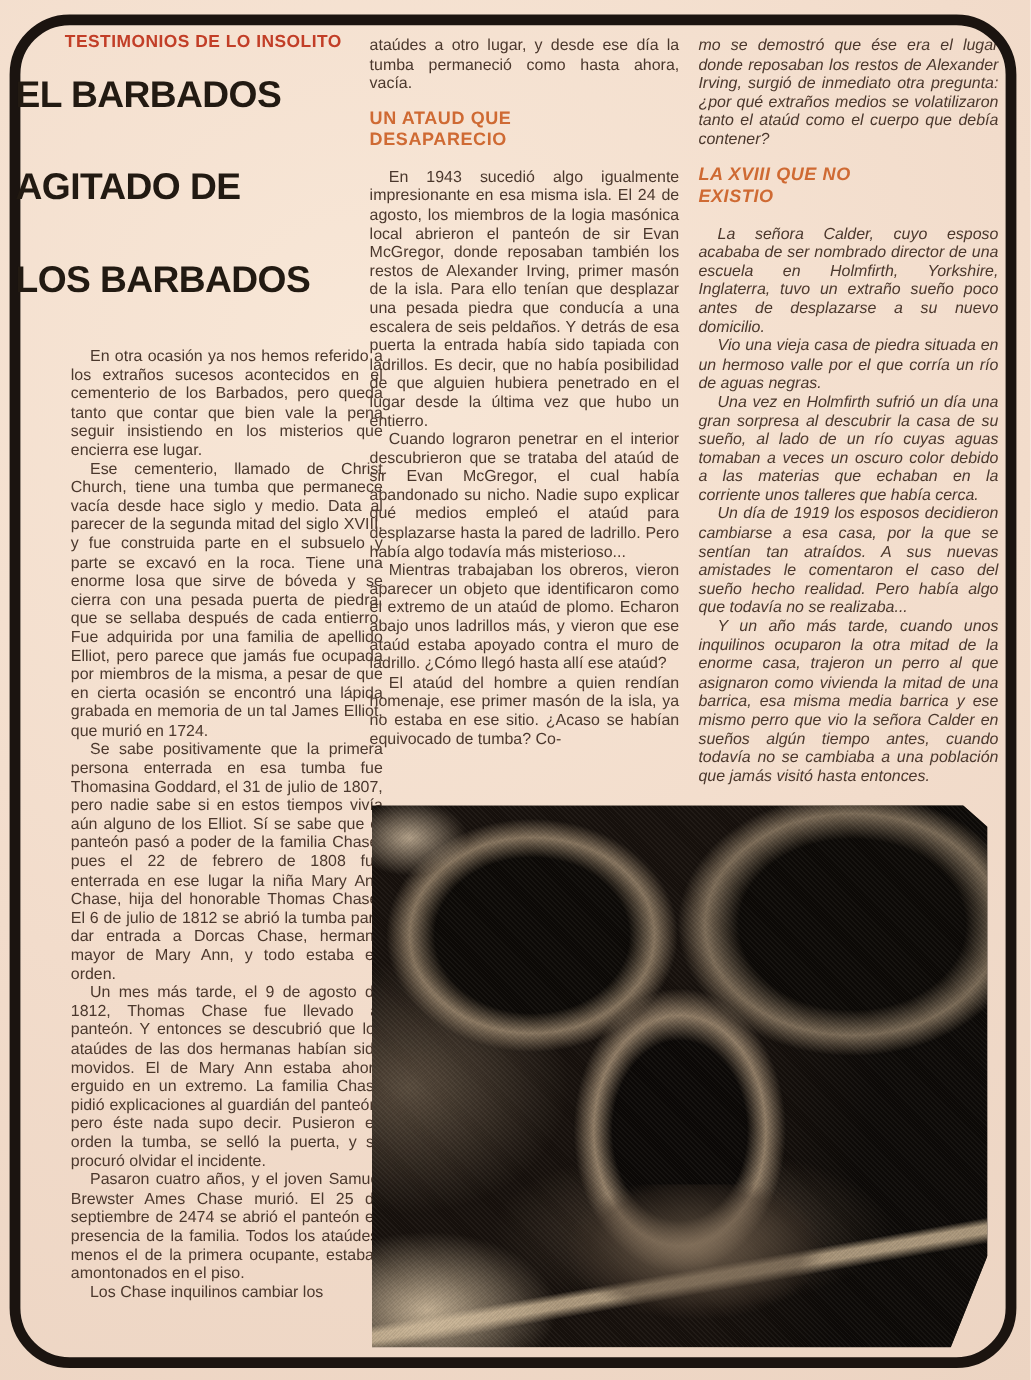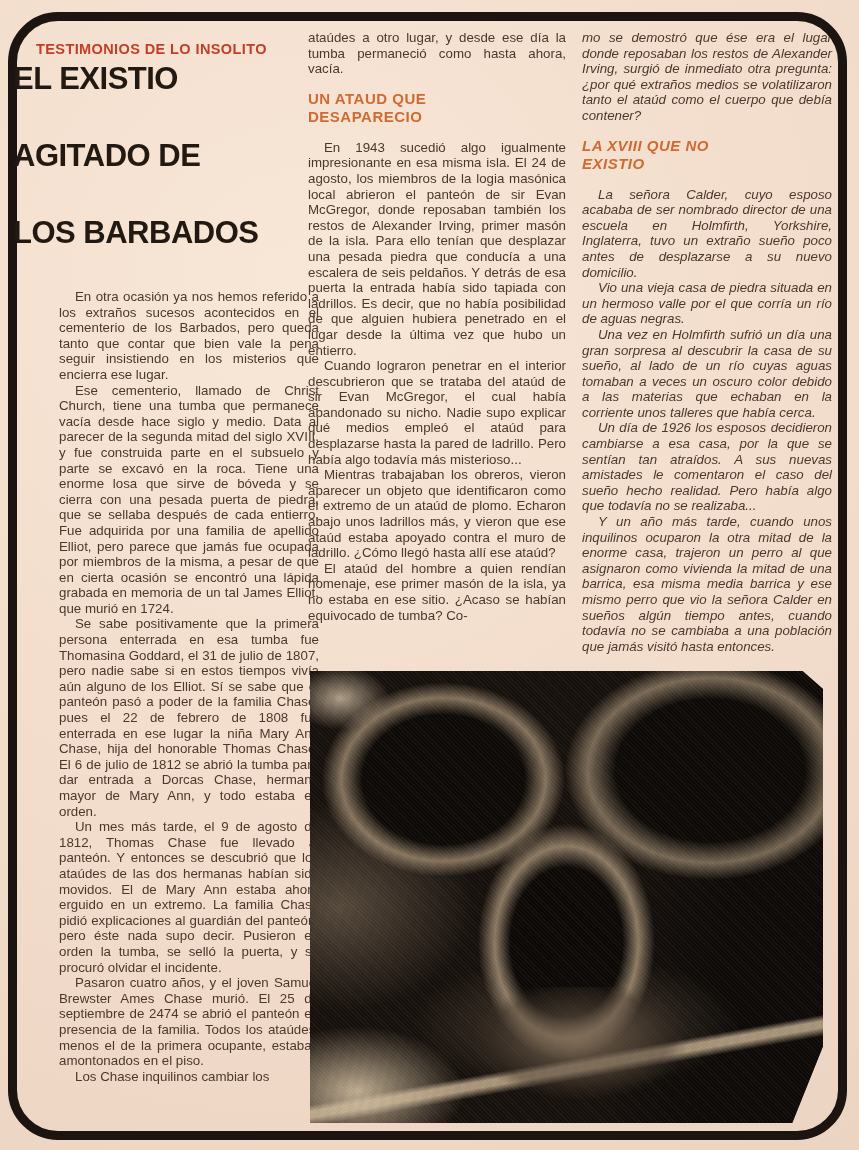"TESTIMONIOS DE LO INSOLITO" .kicker { left: 36px -> 54px; margin-top: 14px -> none }
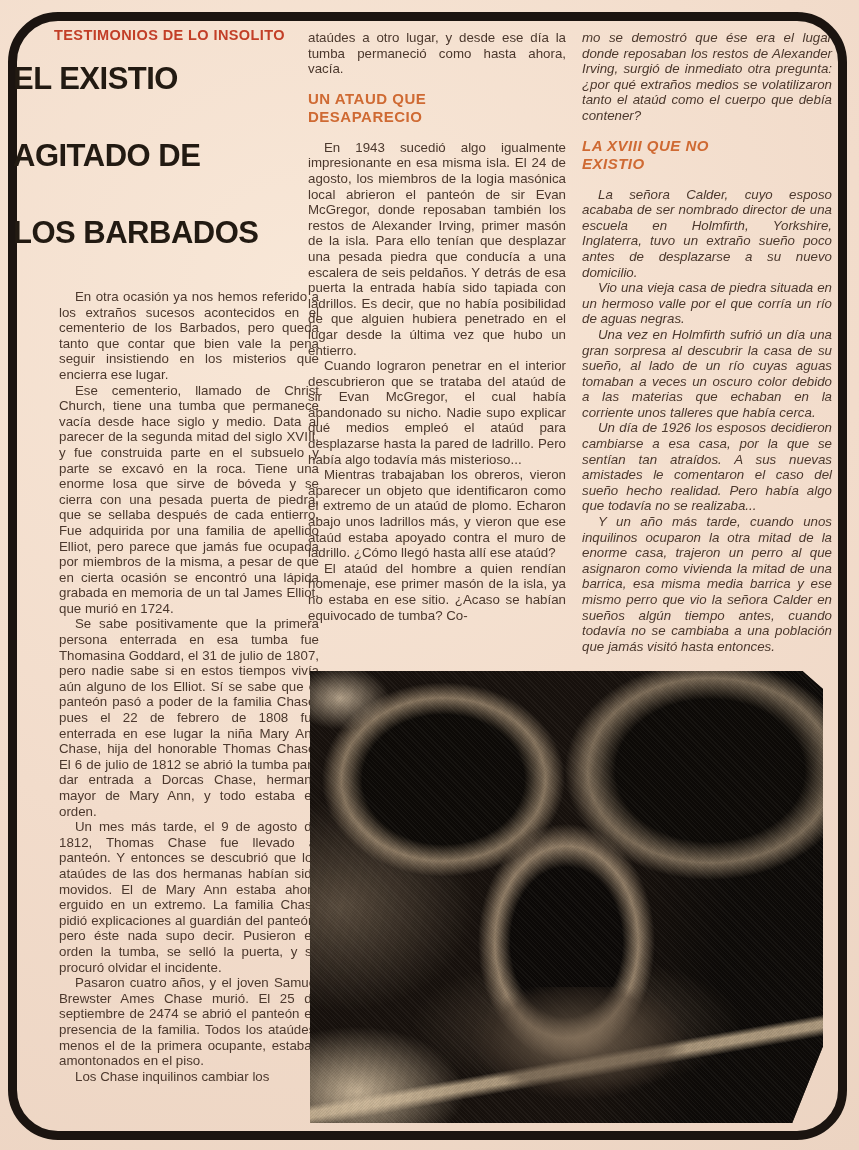"EL EXISTIO" span.title-line { text: EXISTIO -> BARBADOS }
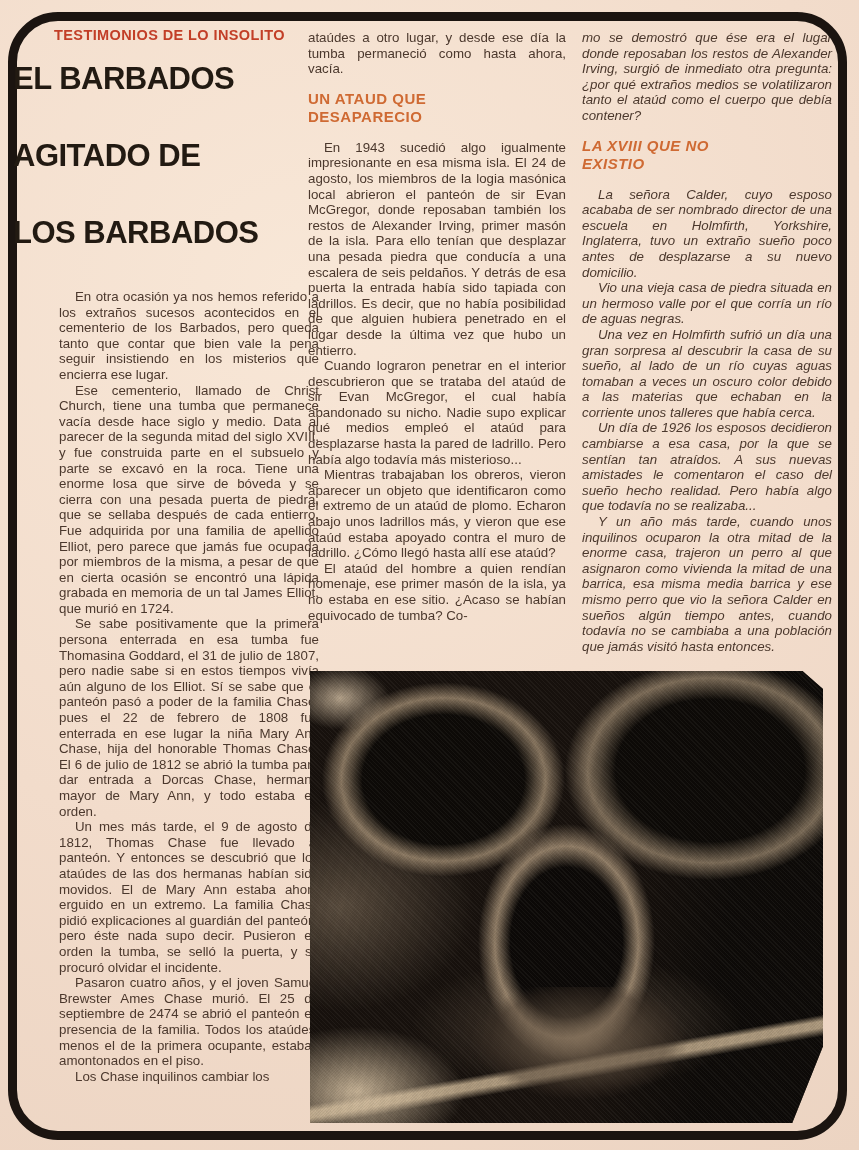"Un día de 1926 los" p.ind { text: 1926 -> 1919 }
